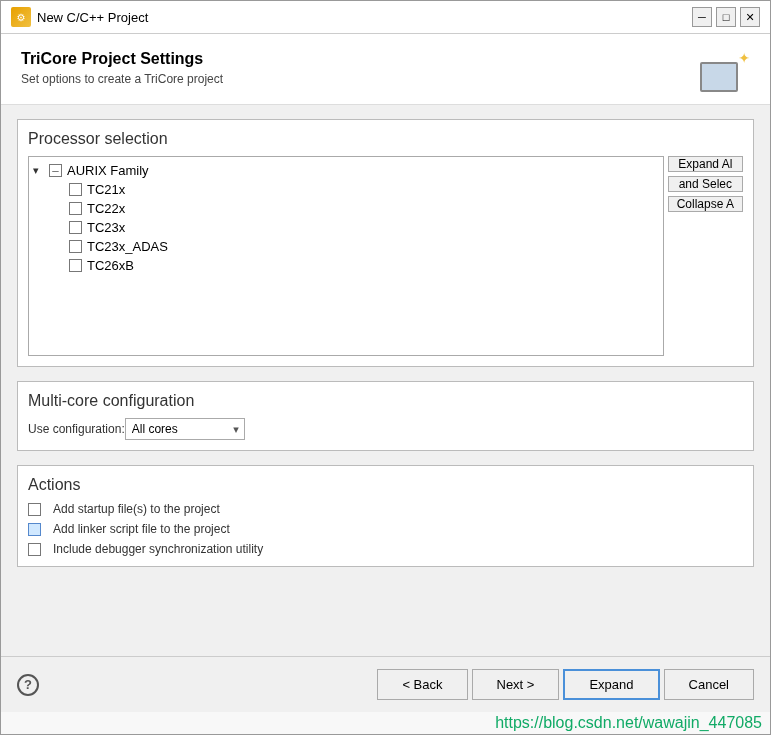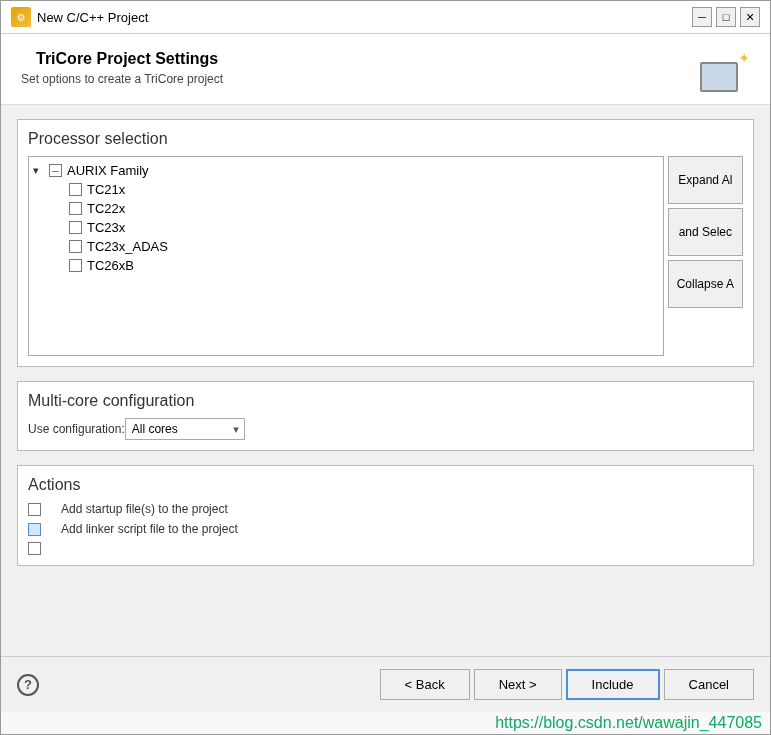"TriCore Project Settings" .header-text h2 { margin-left: 15px -> none }
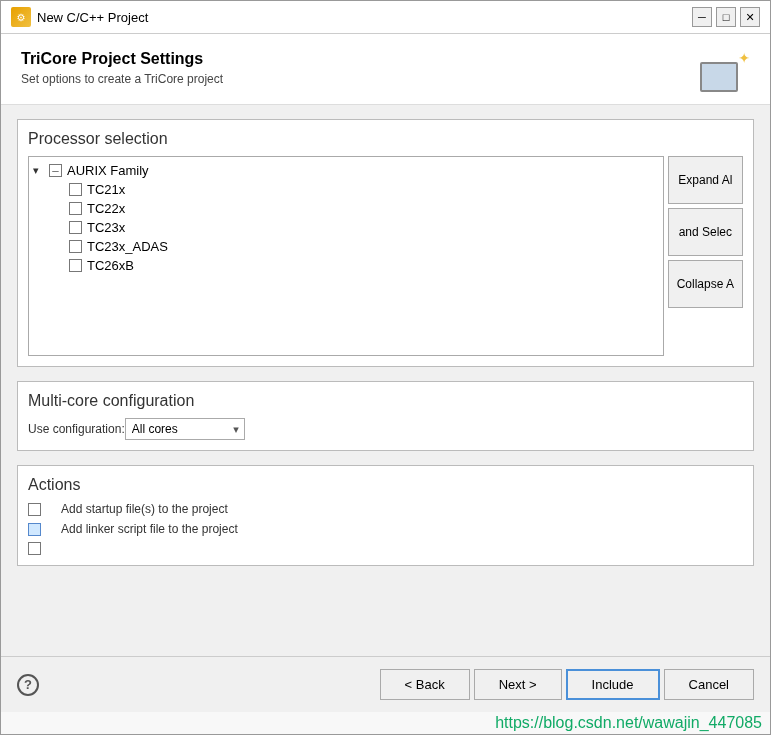"Expand Al" .tree-btn { padding: 16px 8px -> 0 8px }
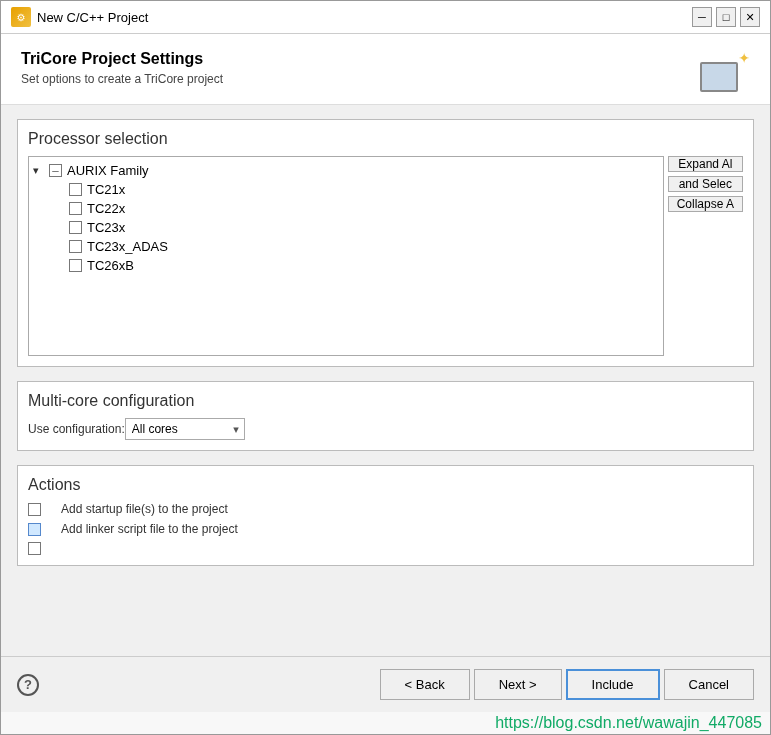"Add startup file(s) to the" .action-item { gap: 20px -> 12px }
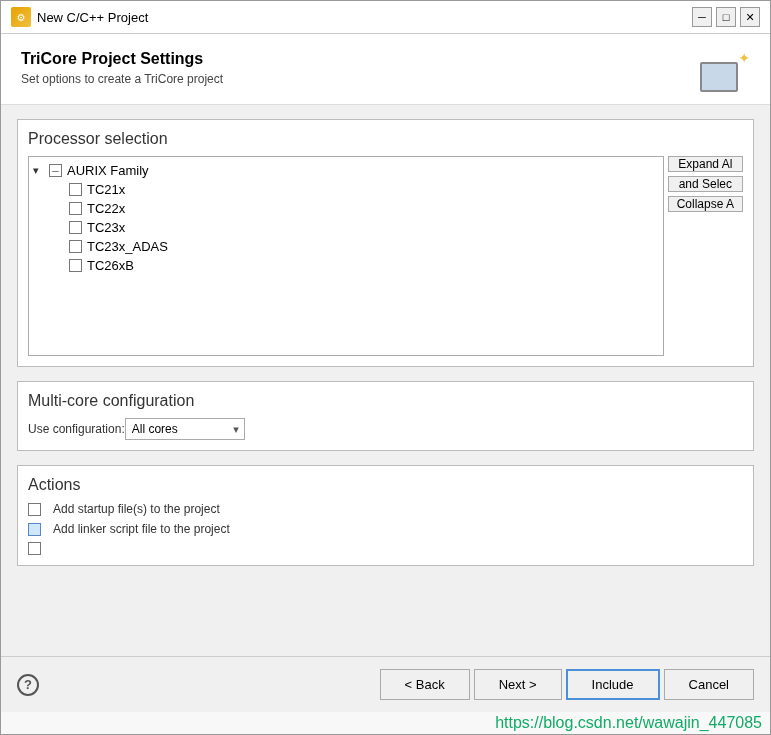"Include debugger synchronization utility" span.action-label { html: none -> <span>Include debugger synchronization utility</span> }
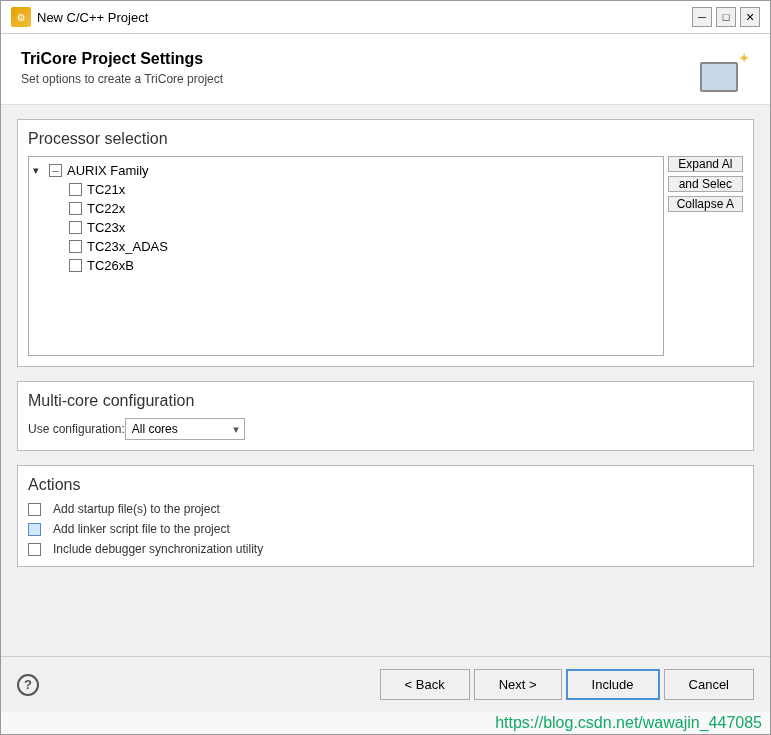"Include" button.footer-btn { text: Include -> Expand }
